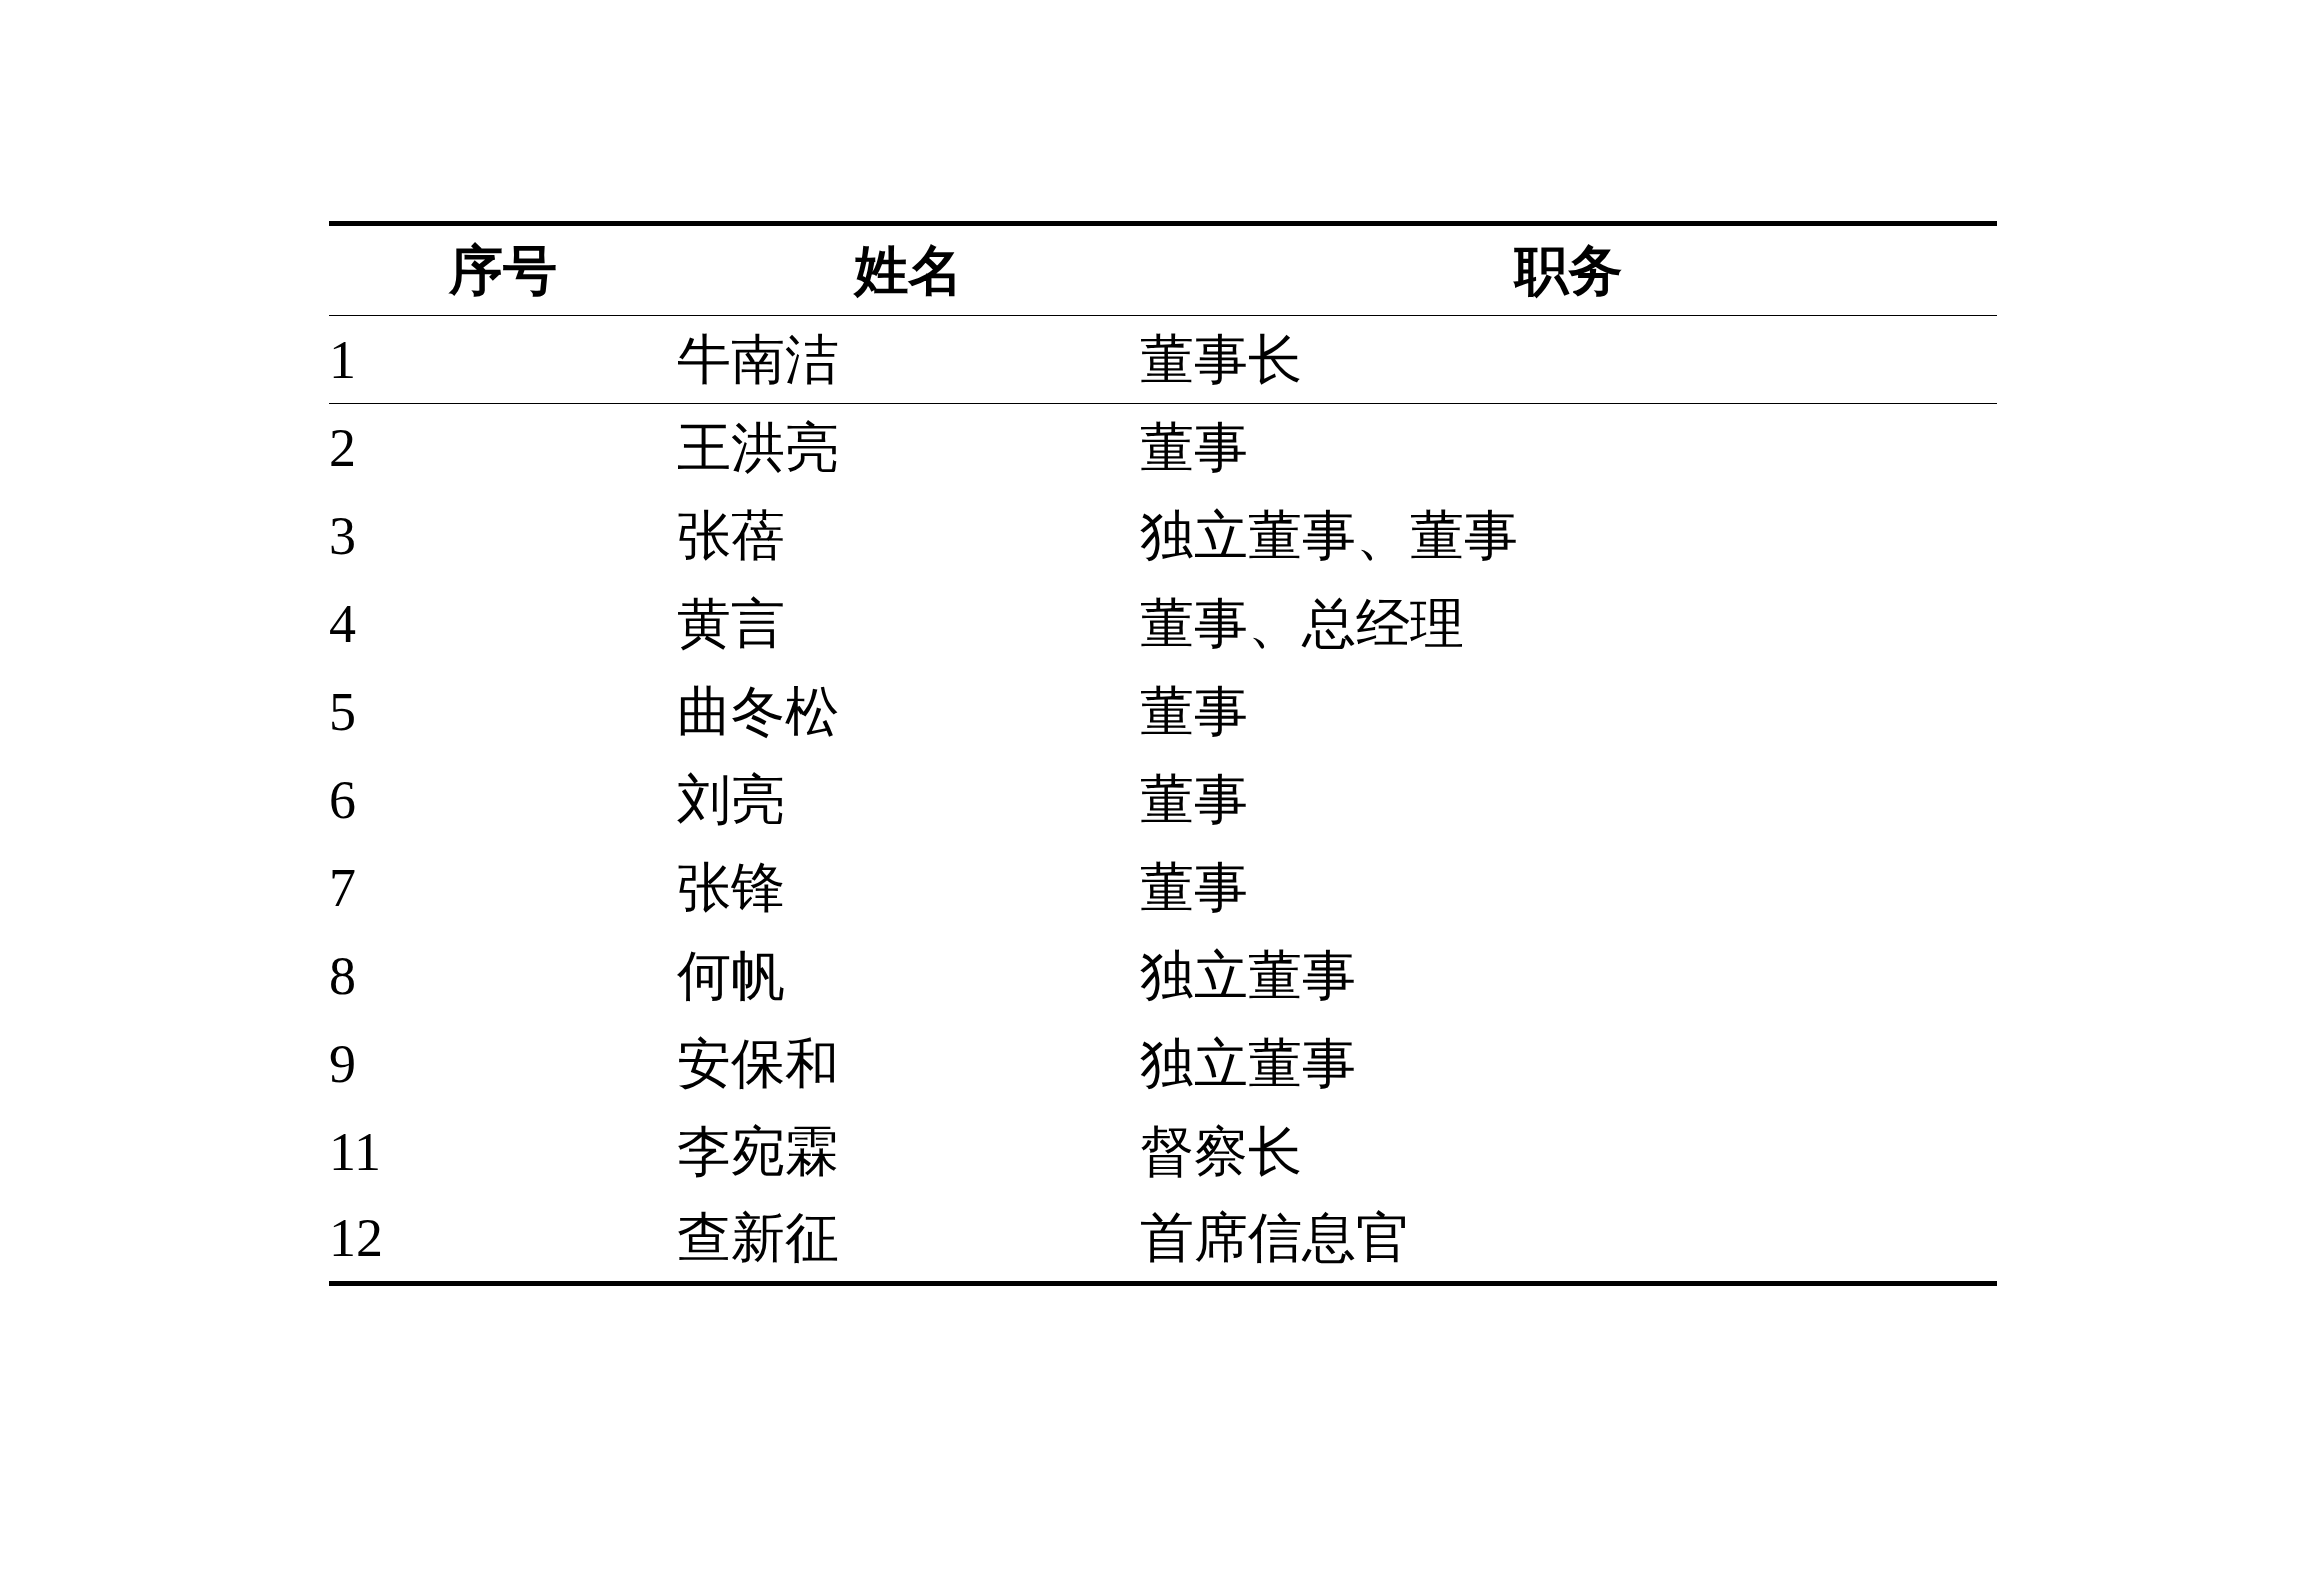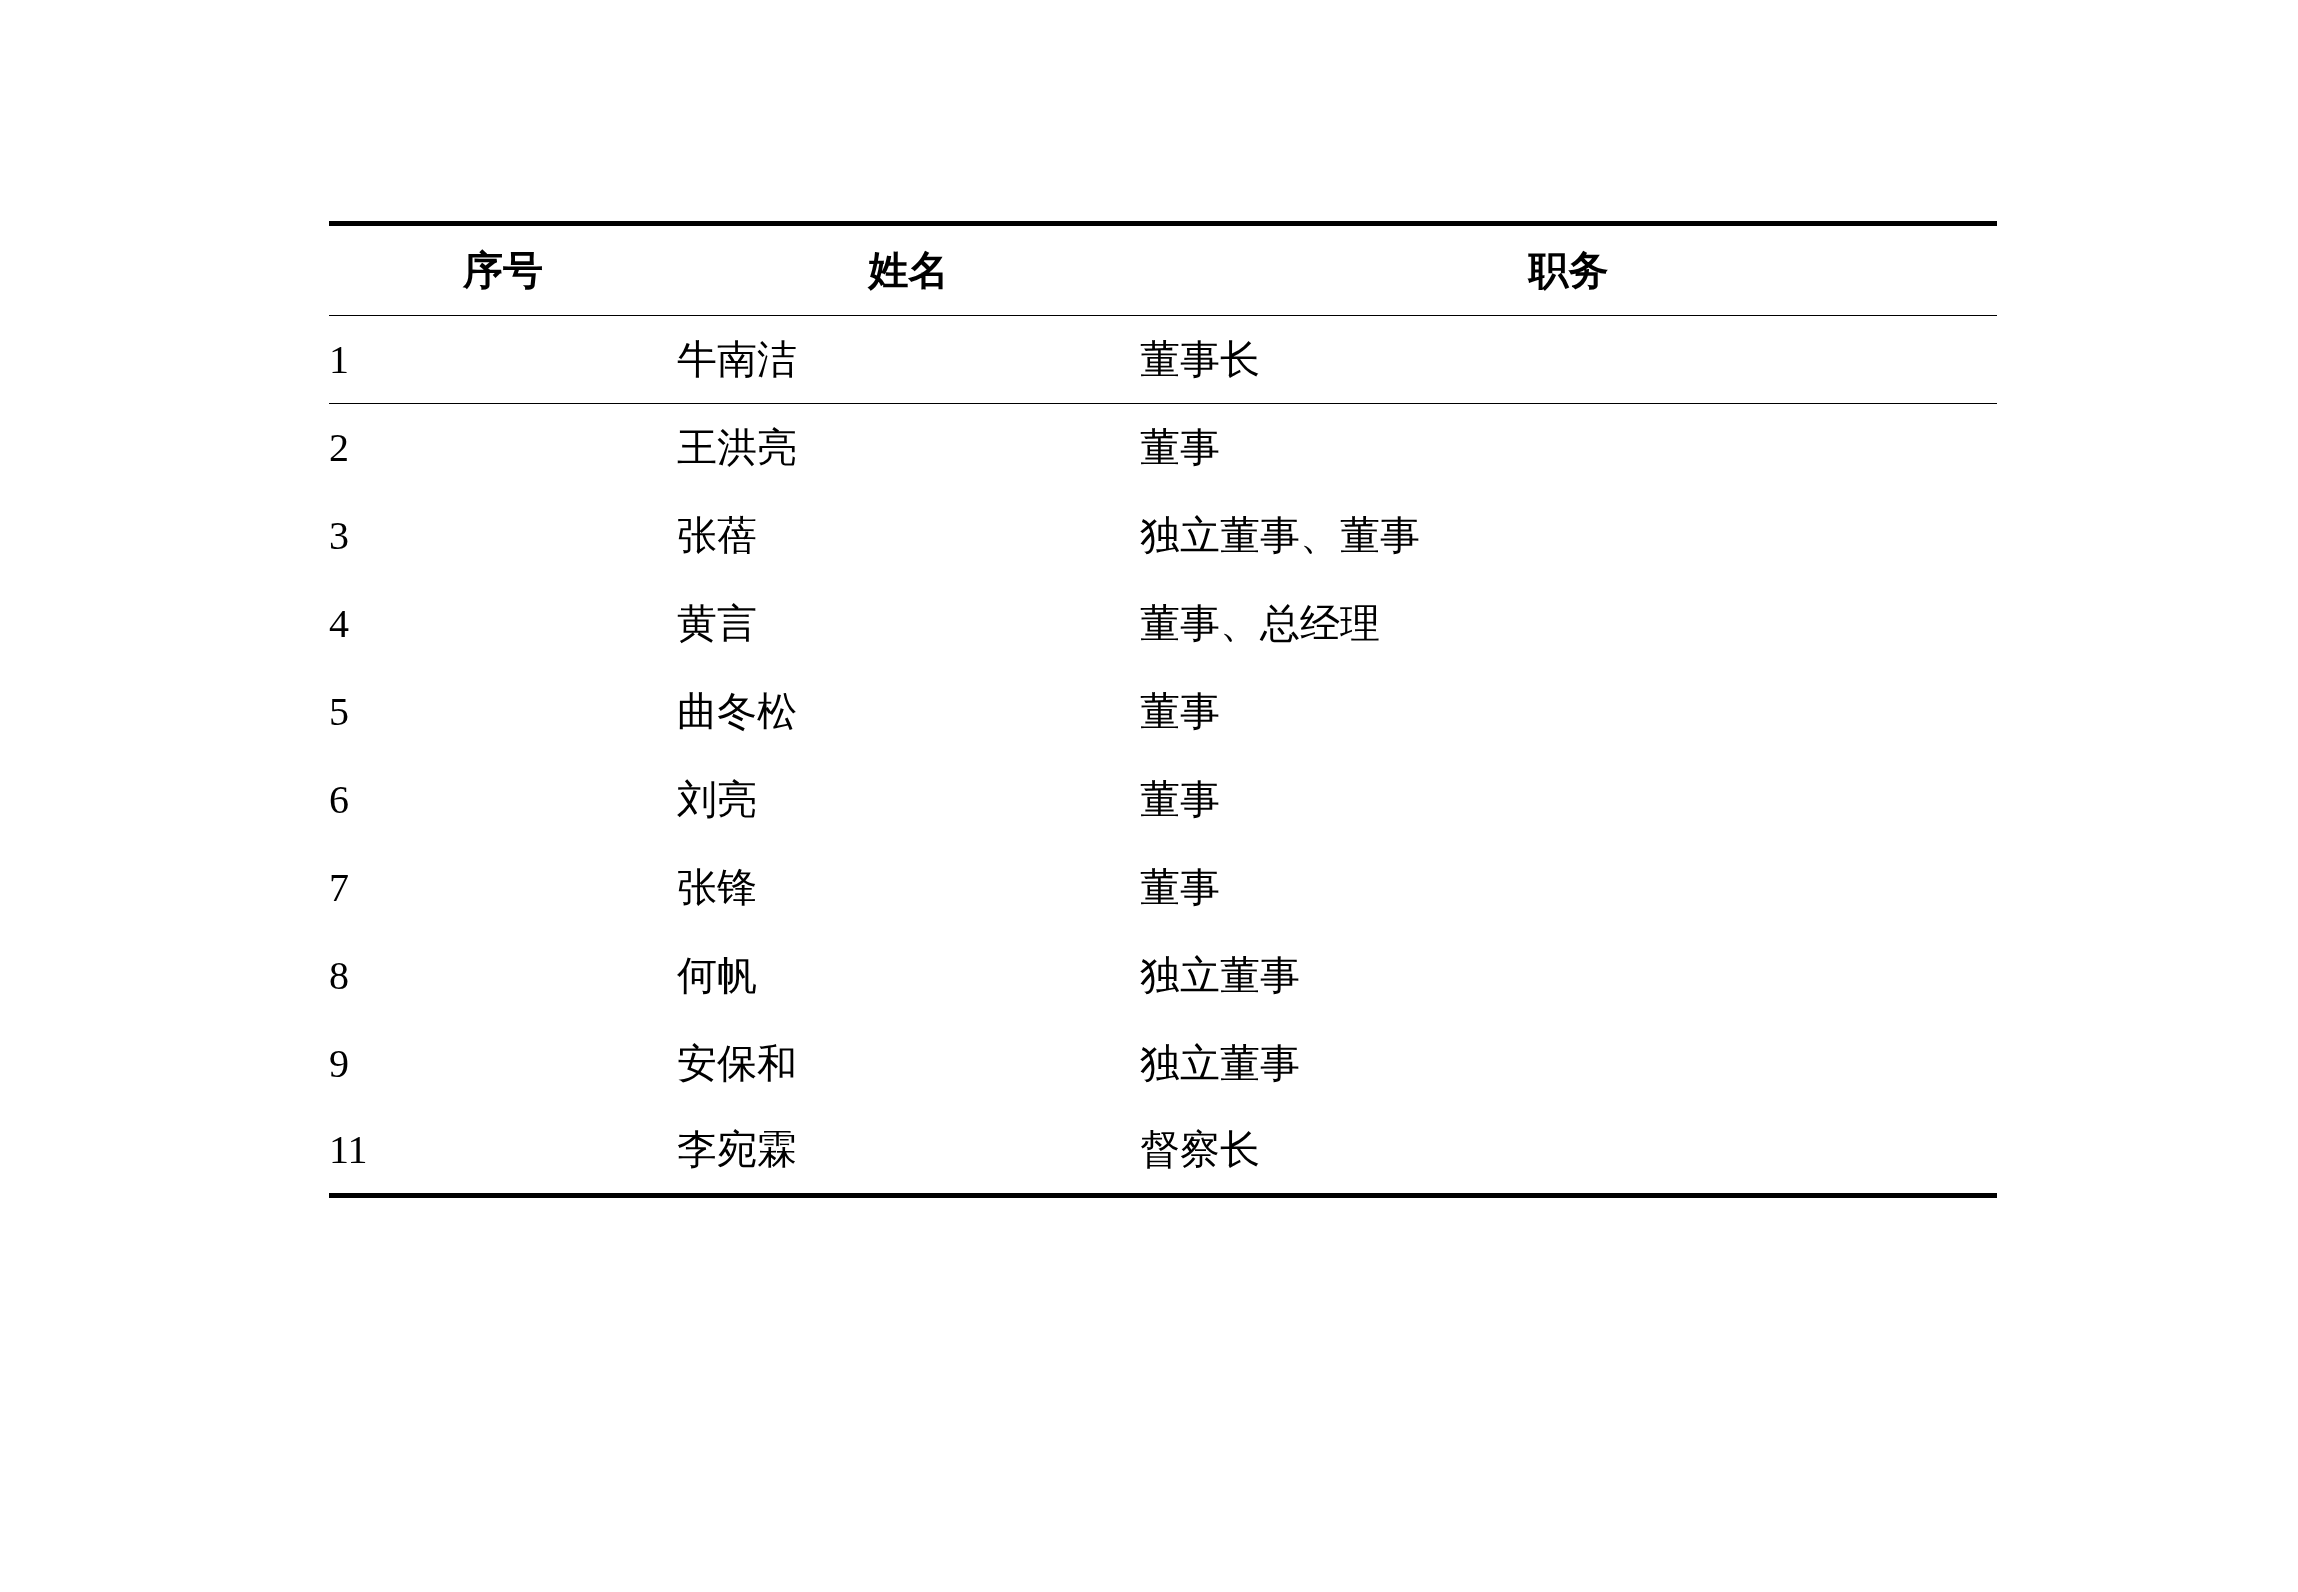"序号" table.board-table th, table.board-table td { font-size: 40px -> 54px }
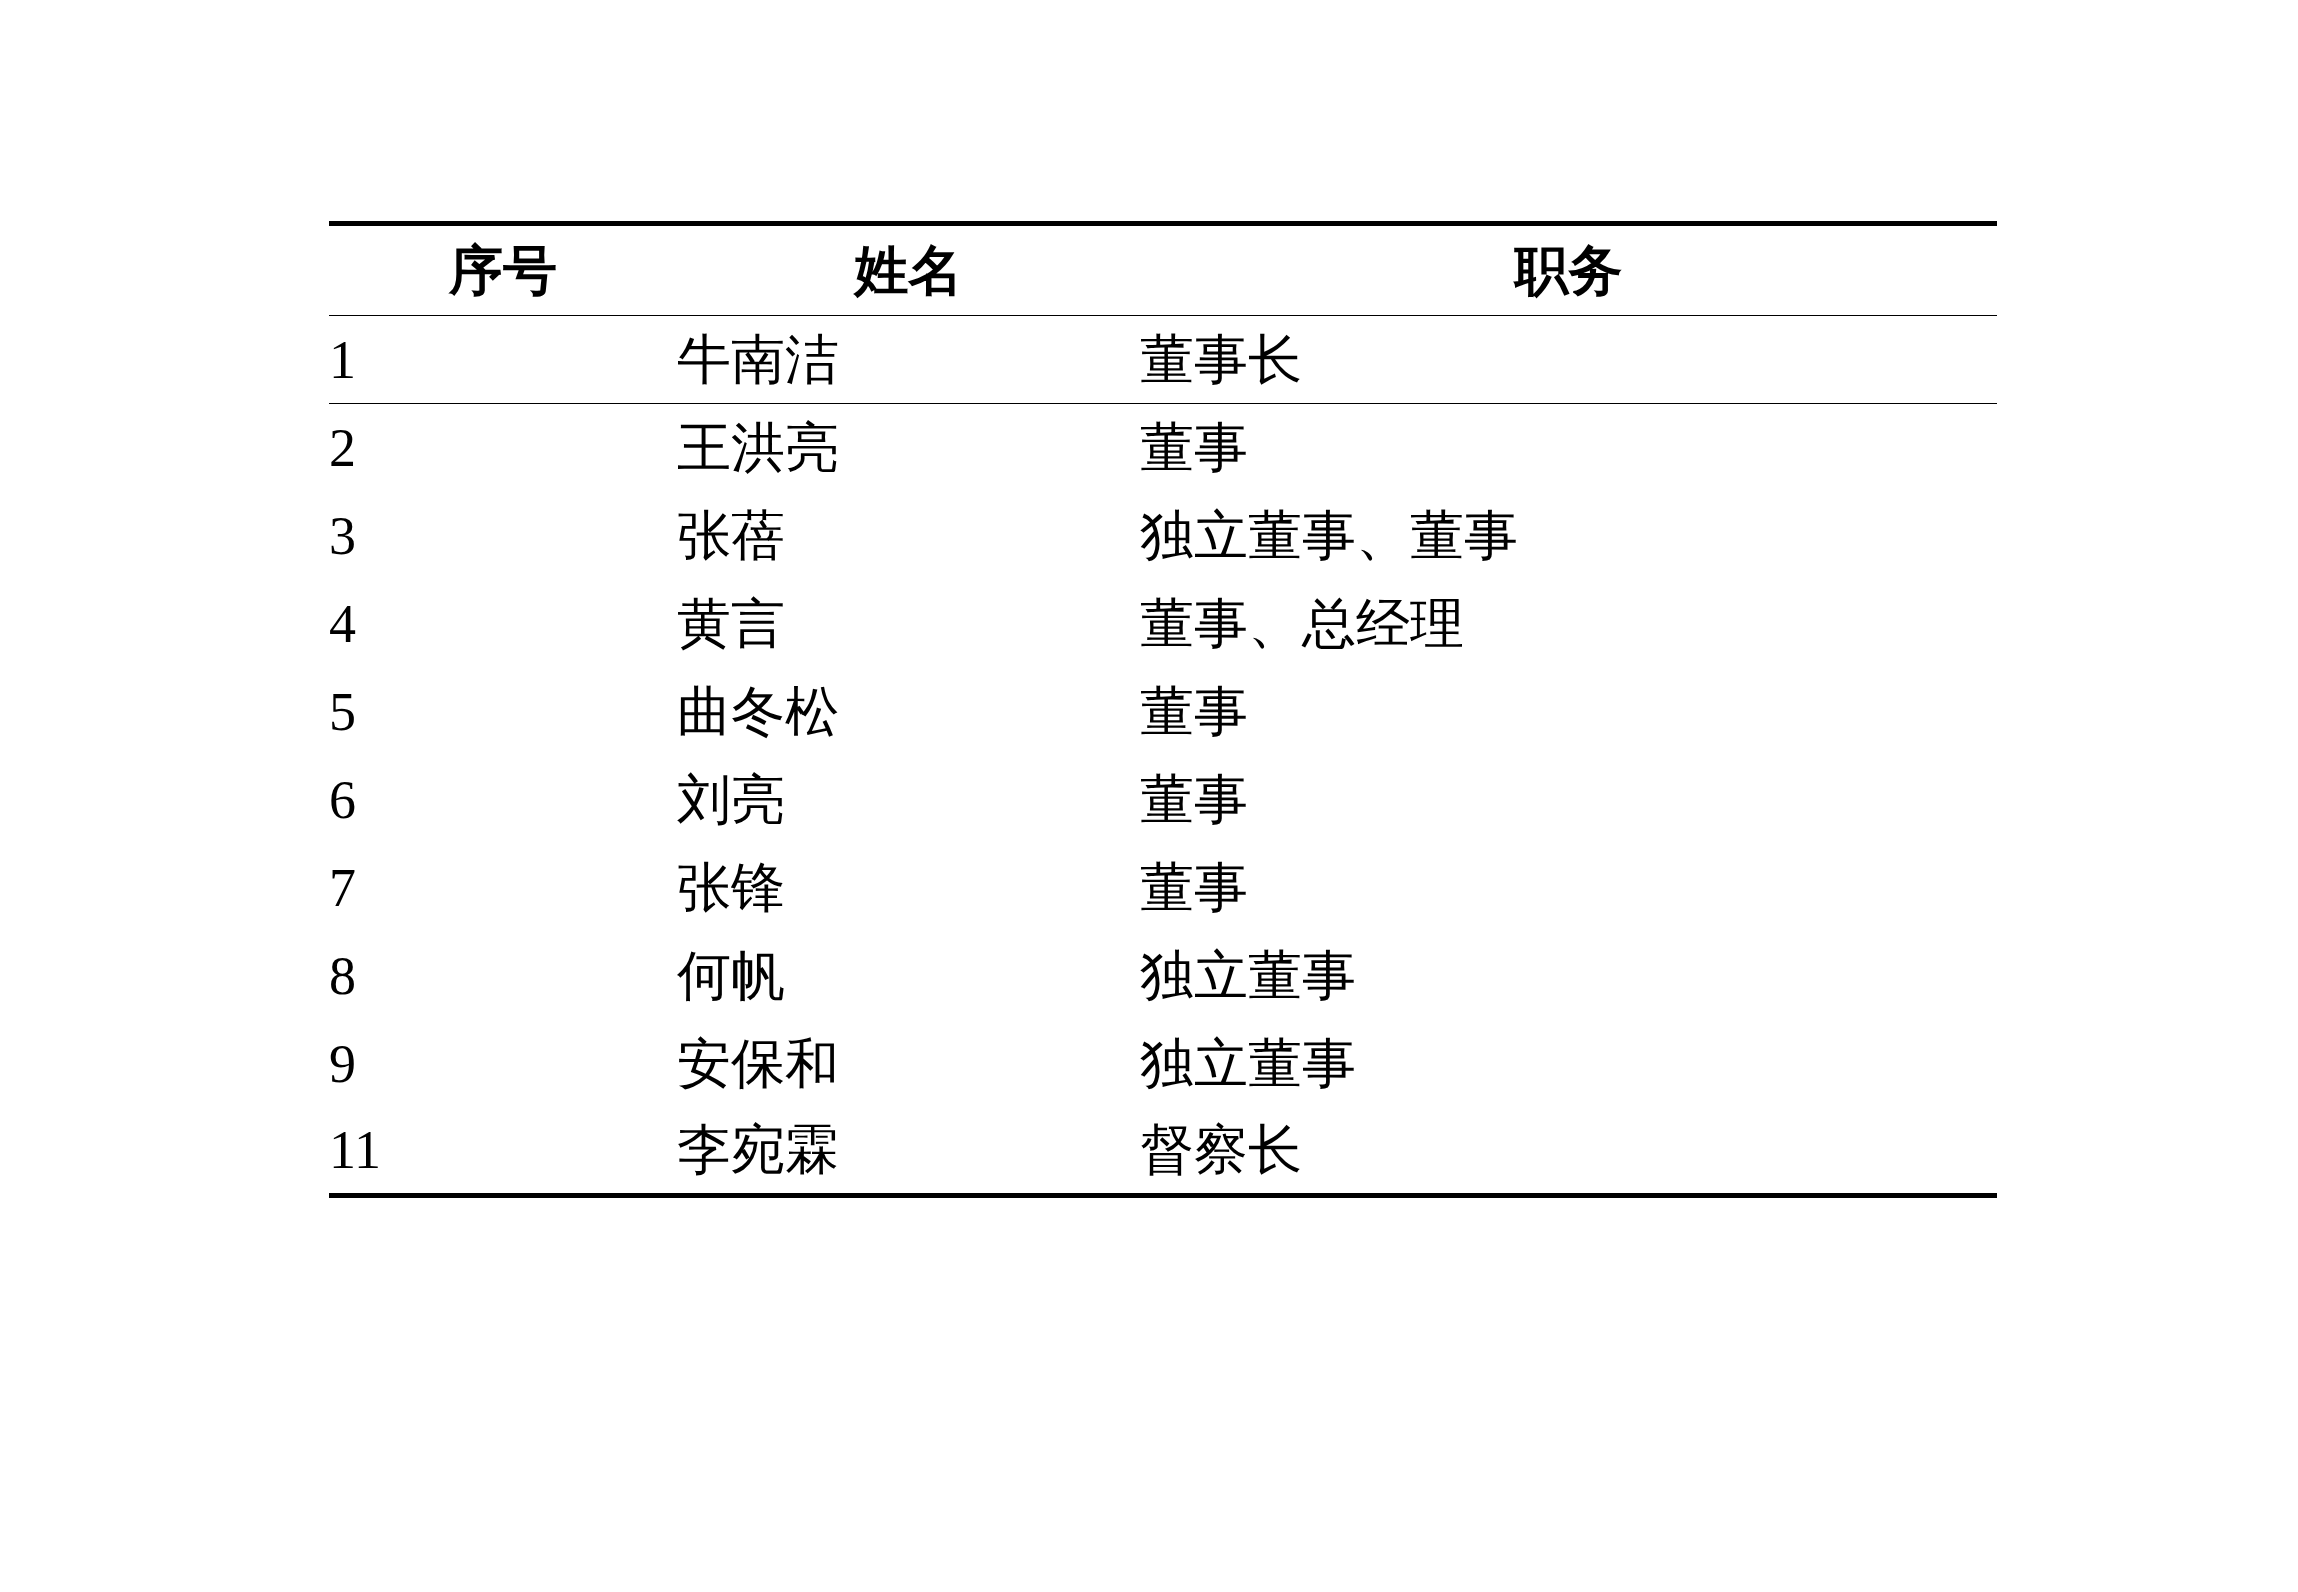"12" tr { html: none -> <tr> <td>12</td> <td>查新征</td> <td>首席信息官</td> </tr> }
